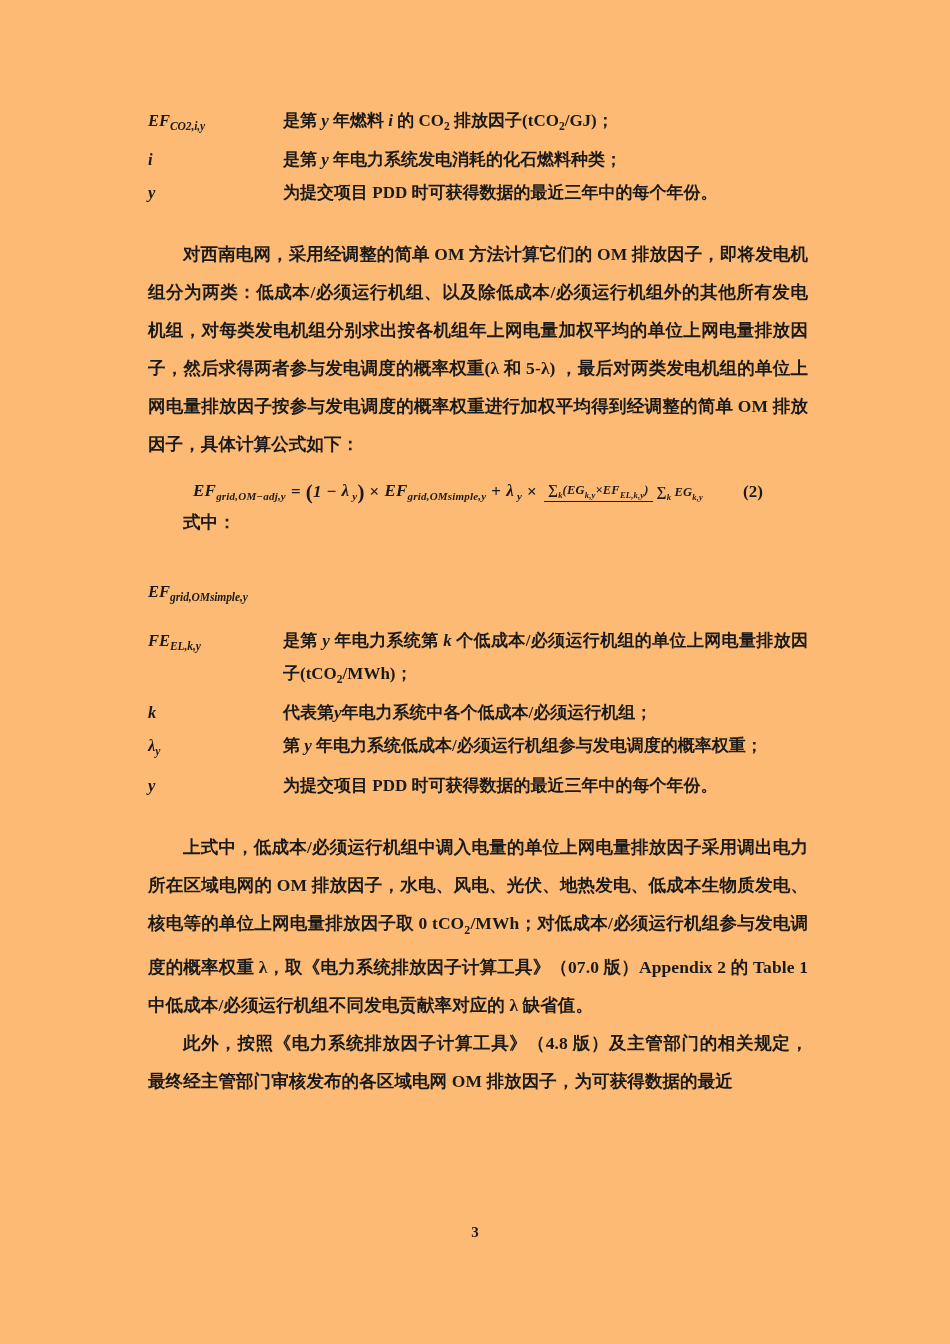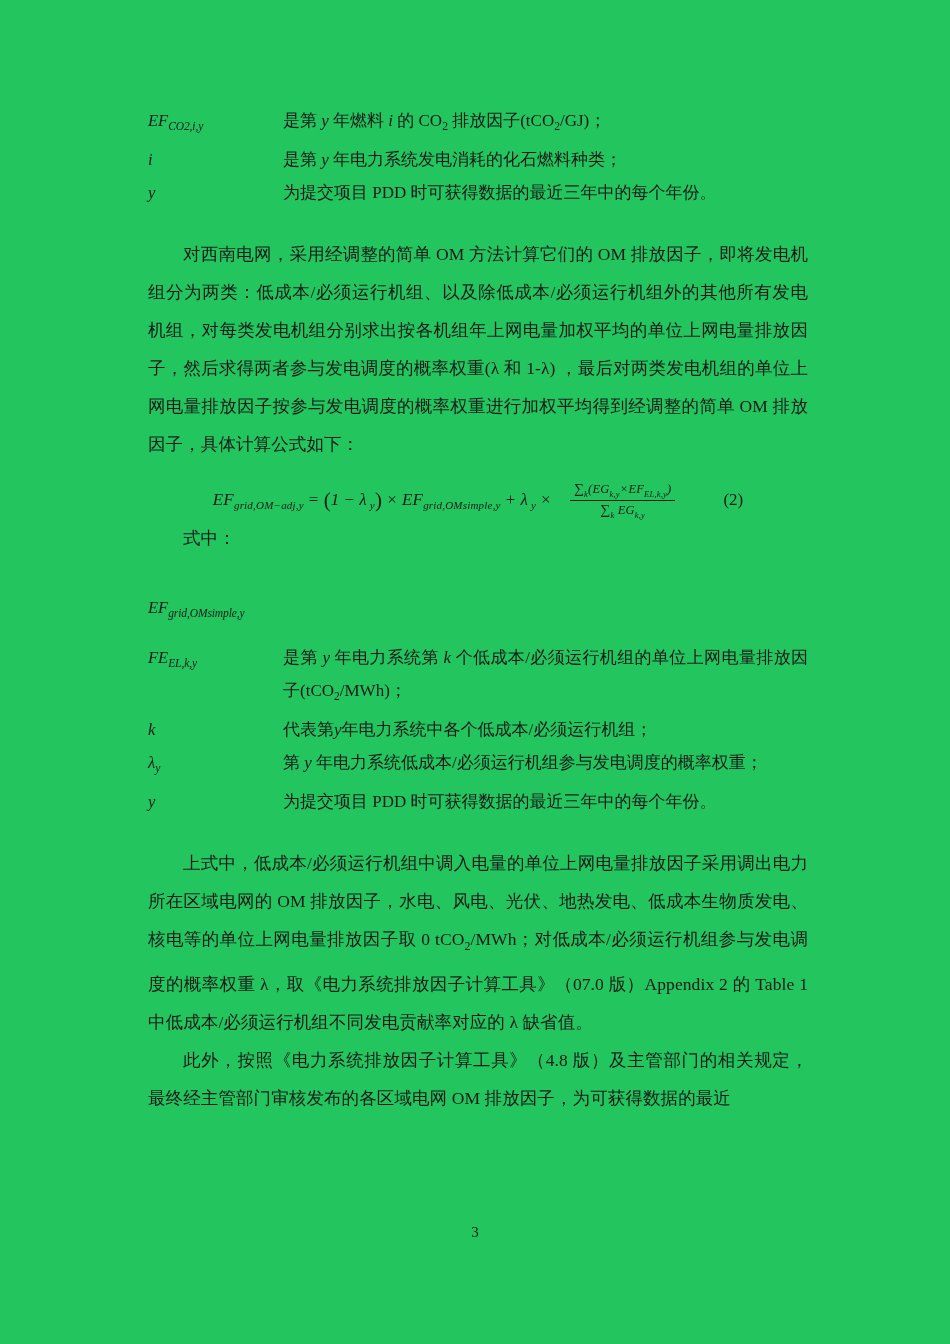"EFCO2,i,y" .page { background: #22c55e -> #fdba74; font-weight: none -> bold }
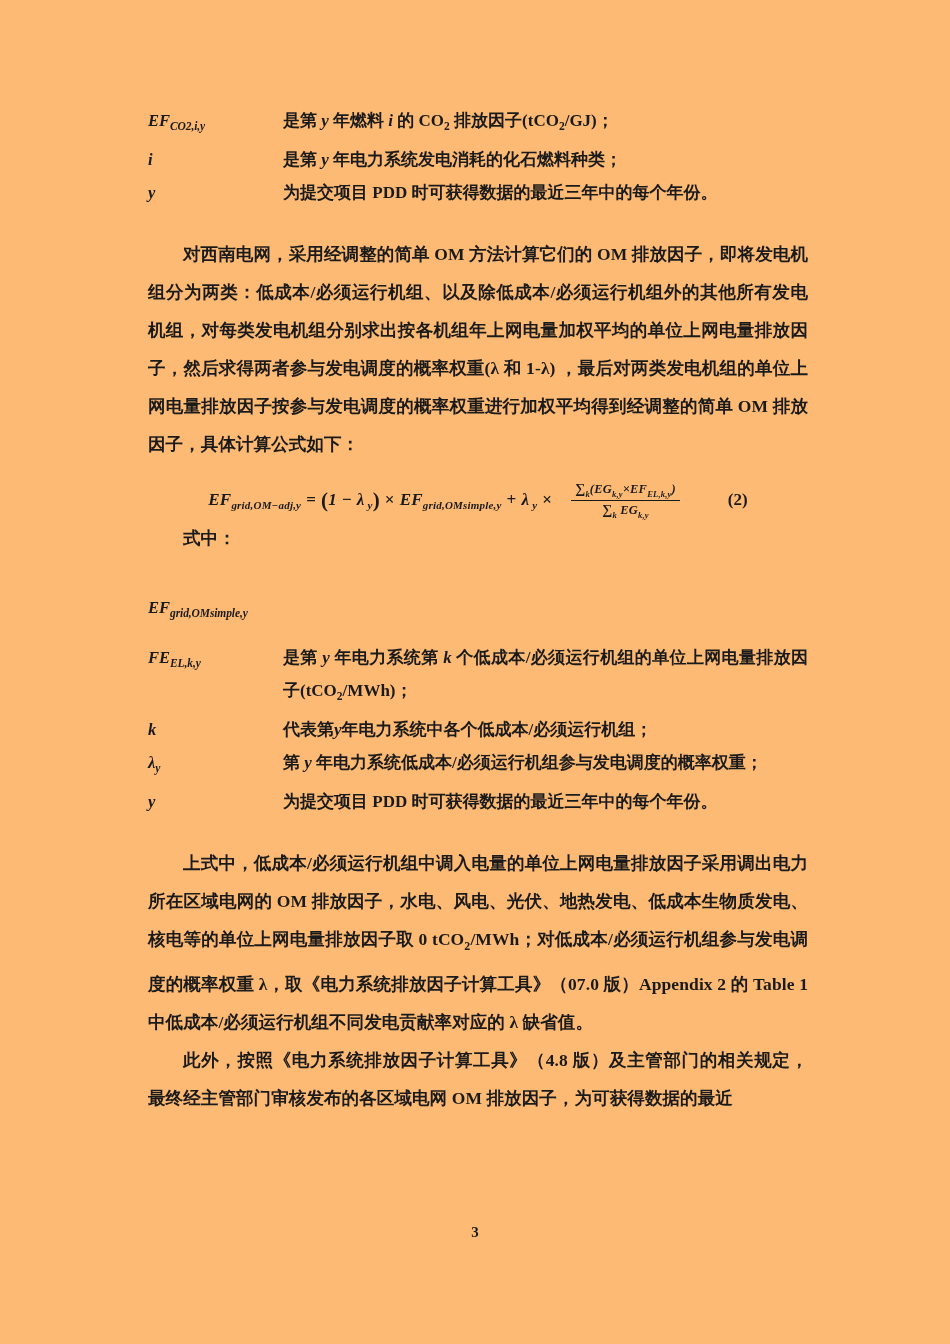"对西南电网，采用经调整的简单 OM 方法计算它们的 OM" p.para { text: 1-λ -> 5-λ }
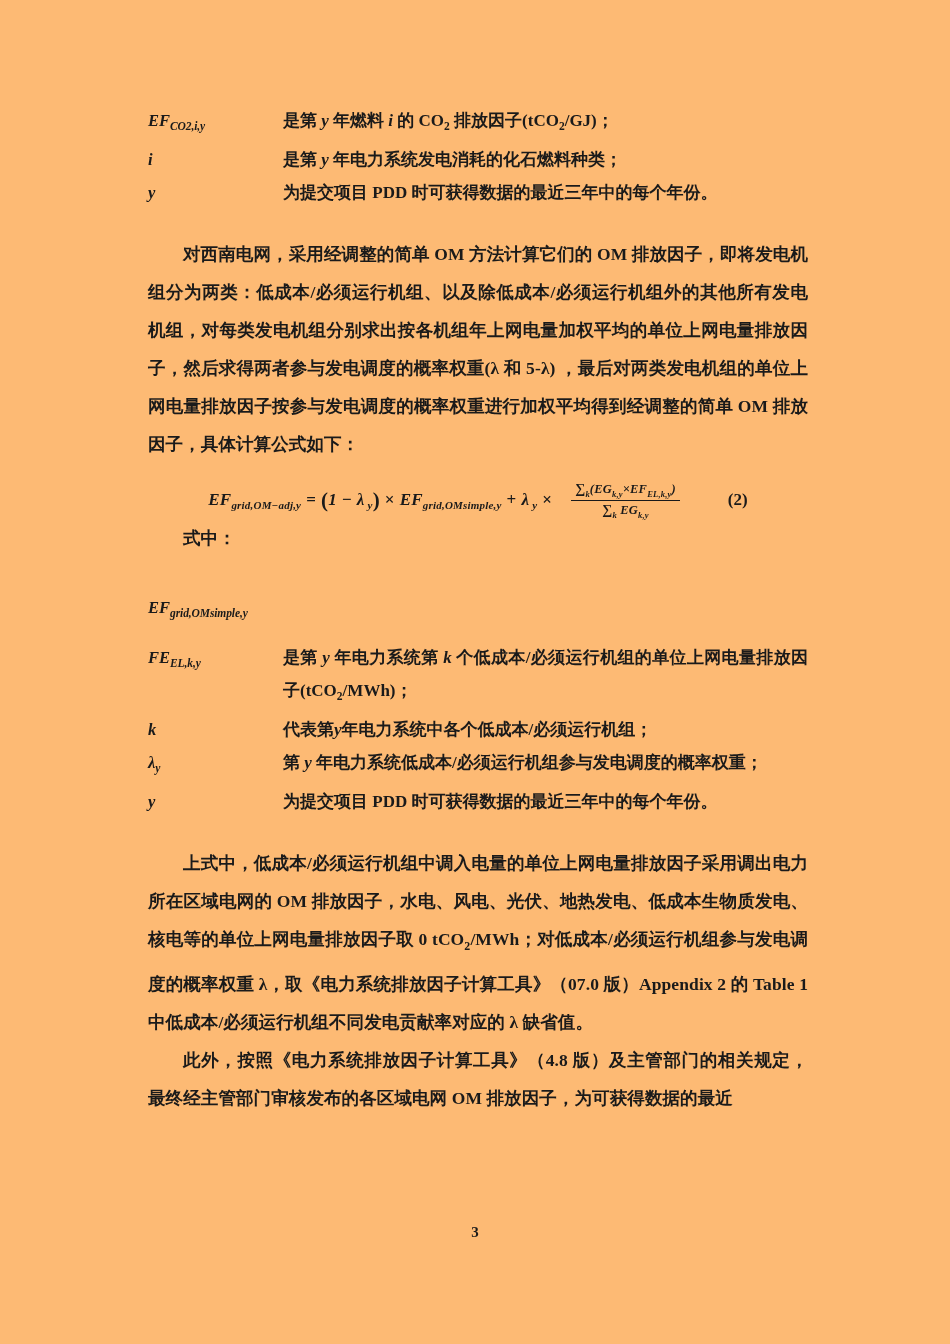"∑k(EGk,y×EFEL,k,y)" .frac { flex-direction: column -> row; margin: 0 14px -> 0 2px }
